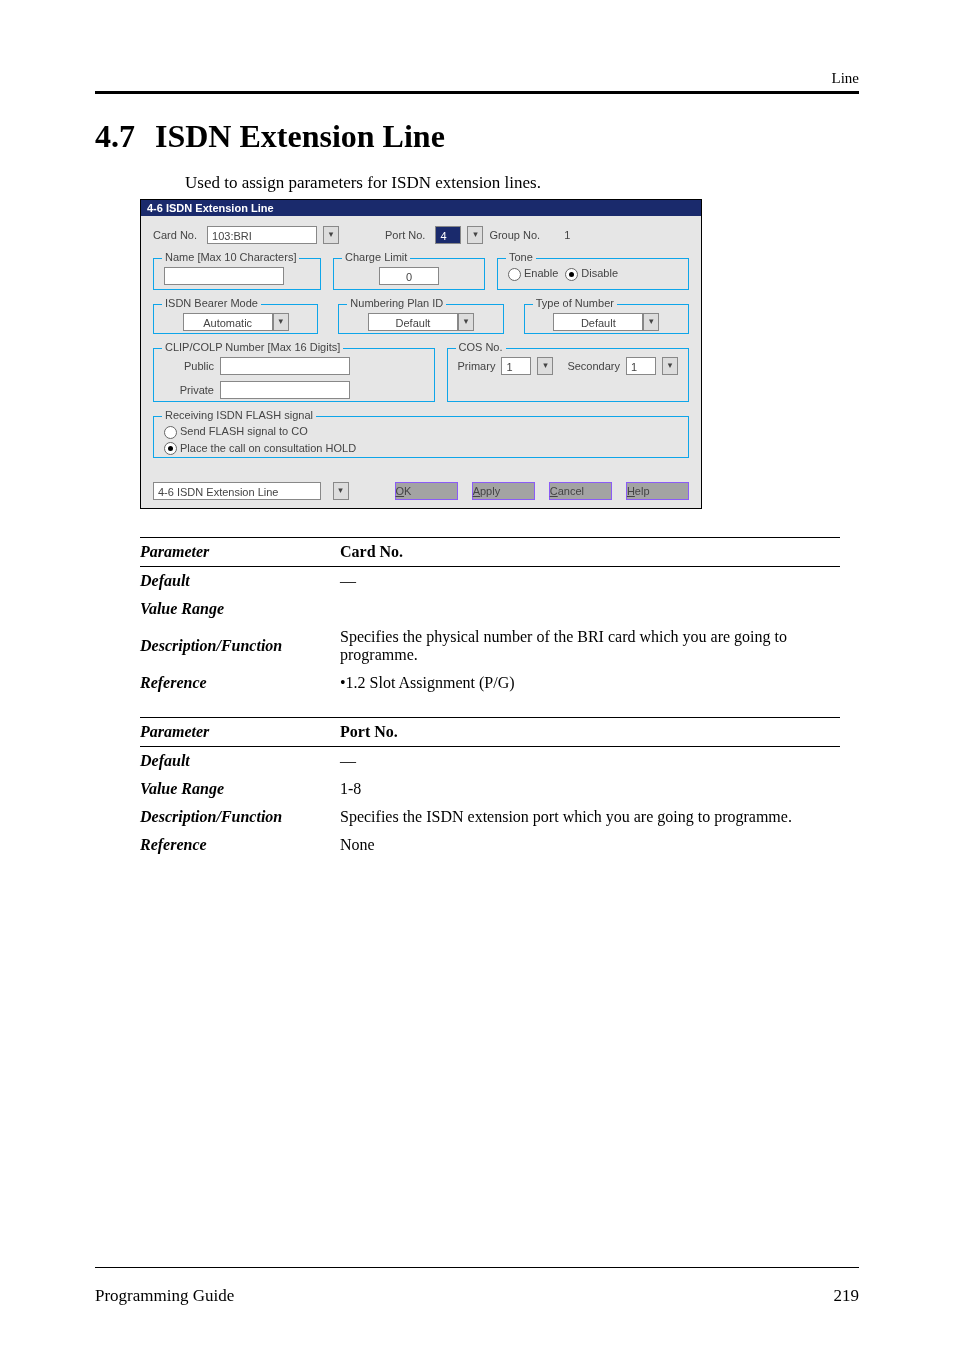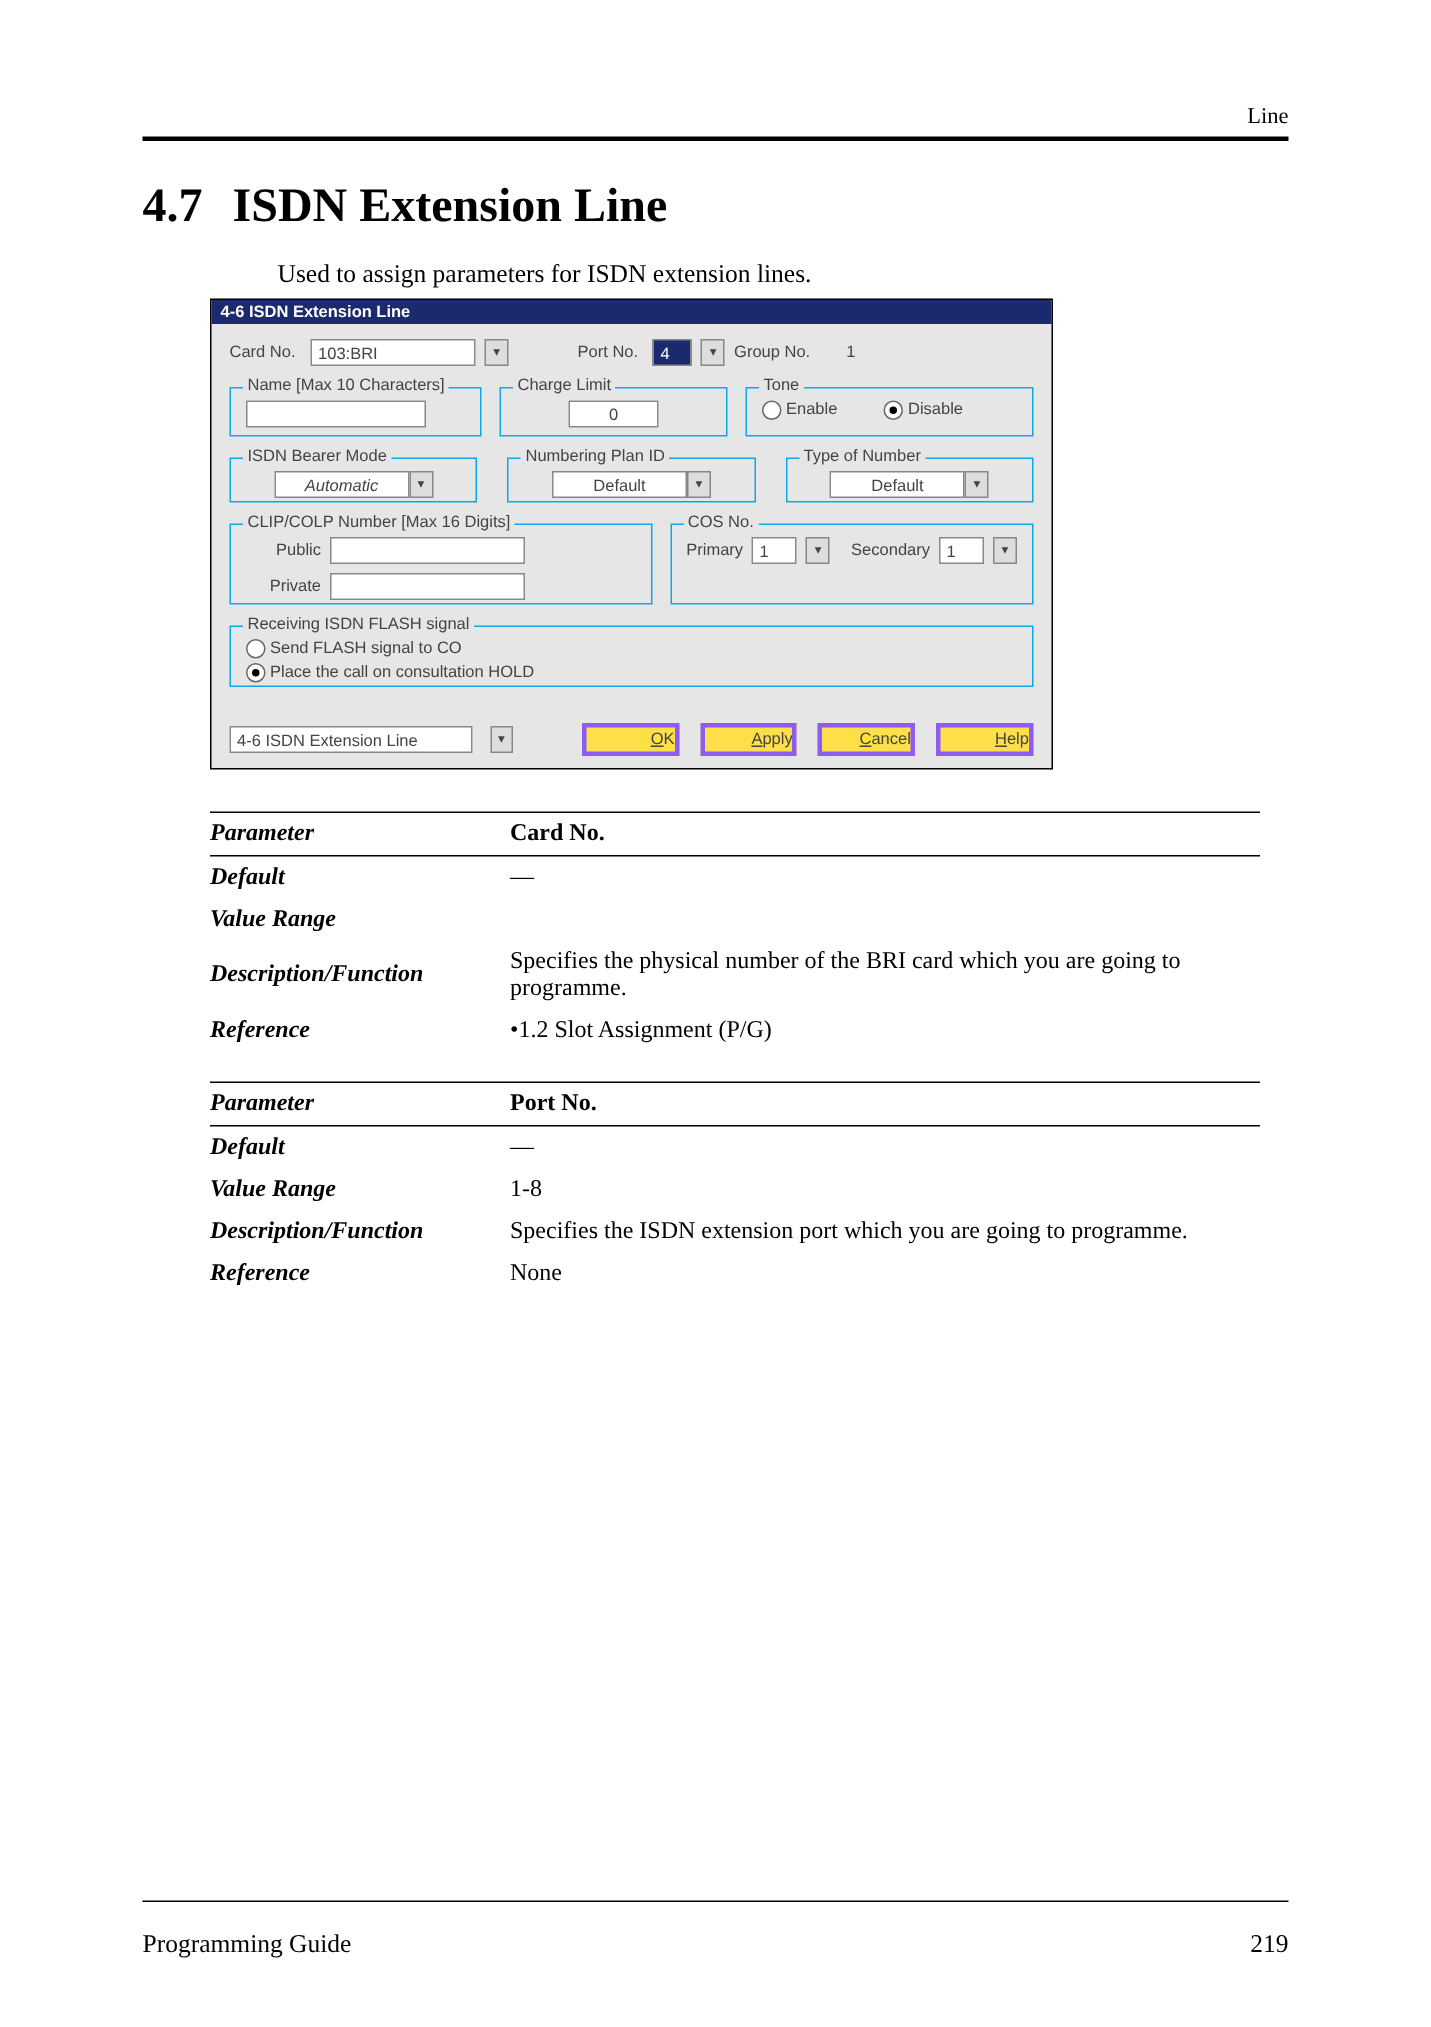"Enable" span { margin-right: 28px -> 4px }
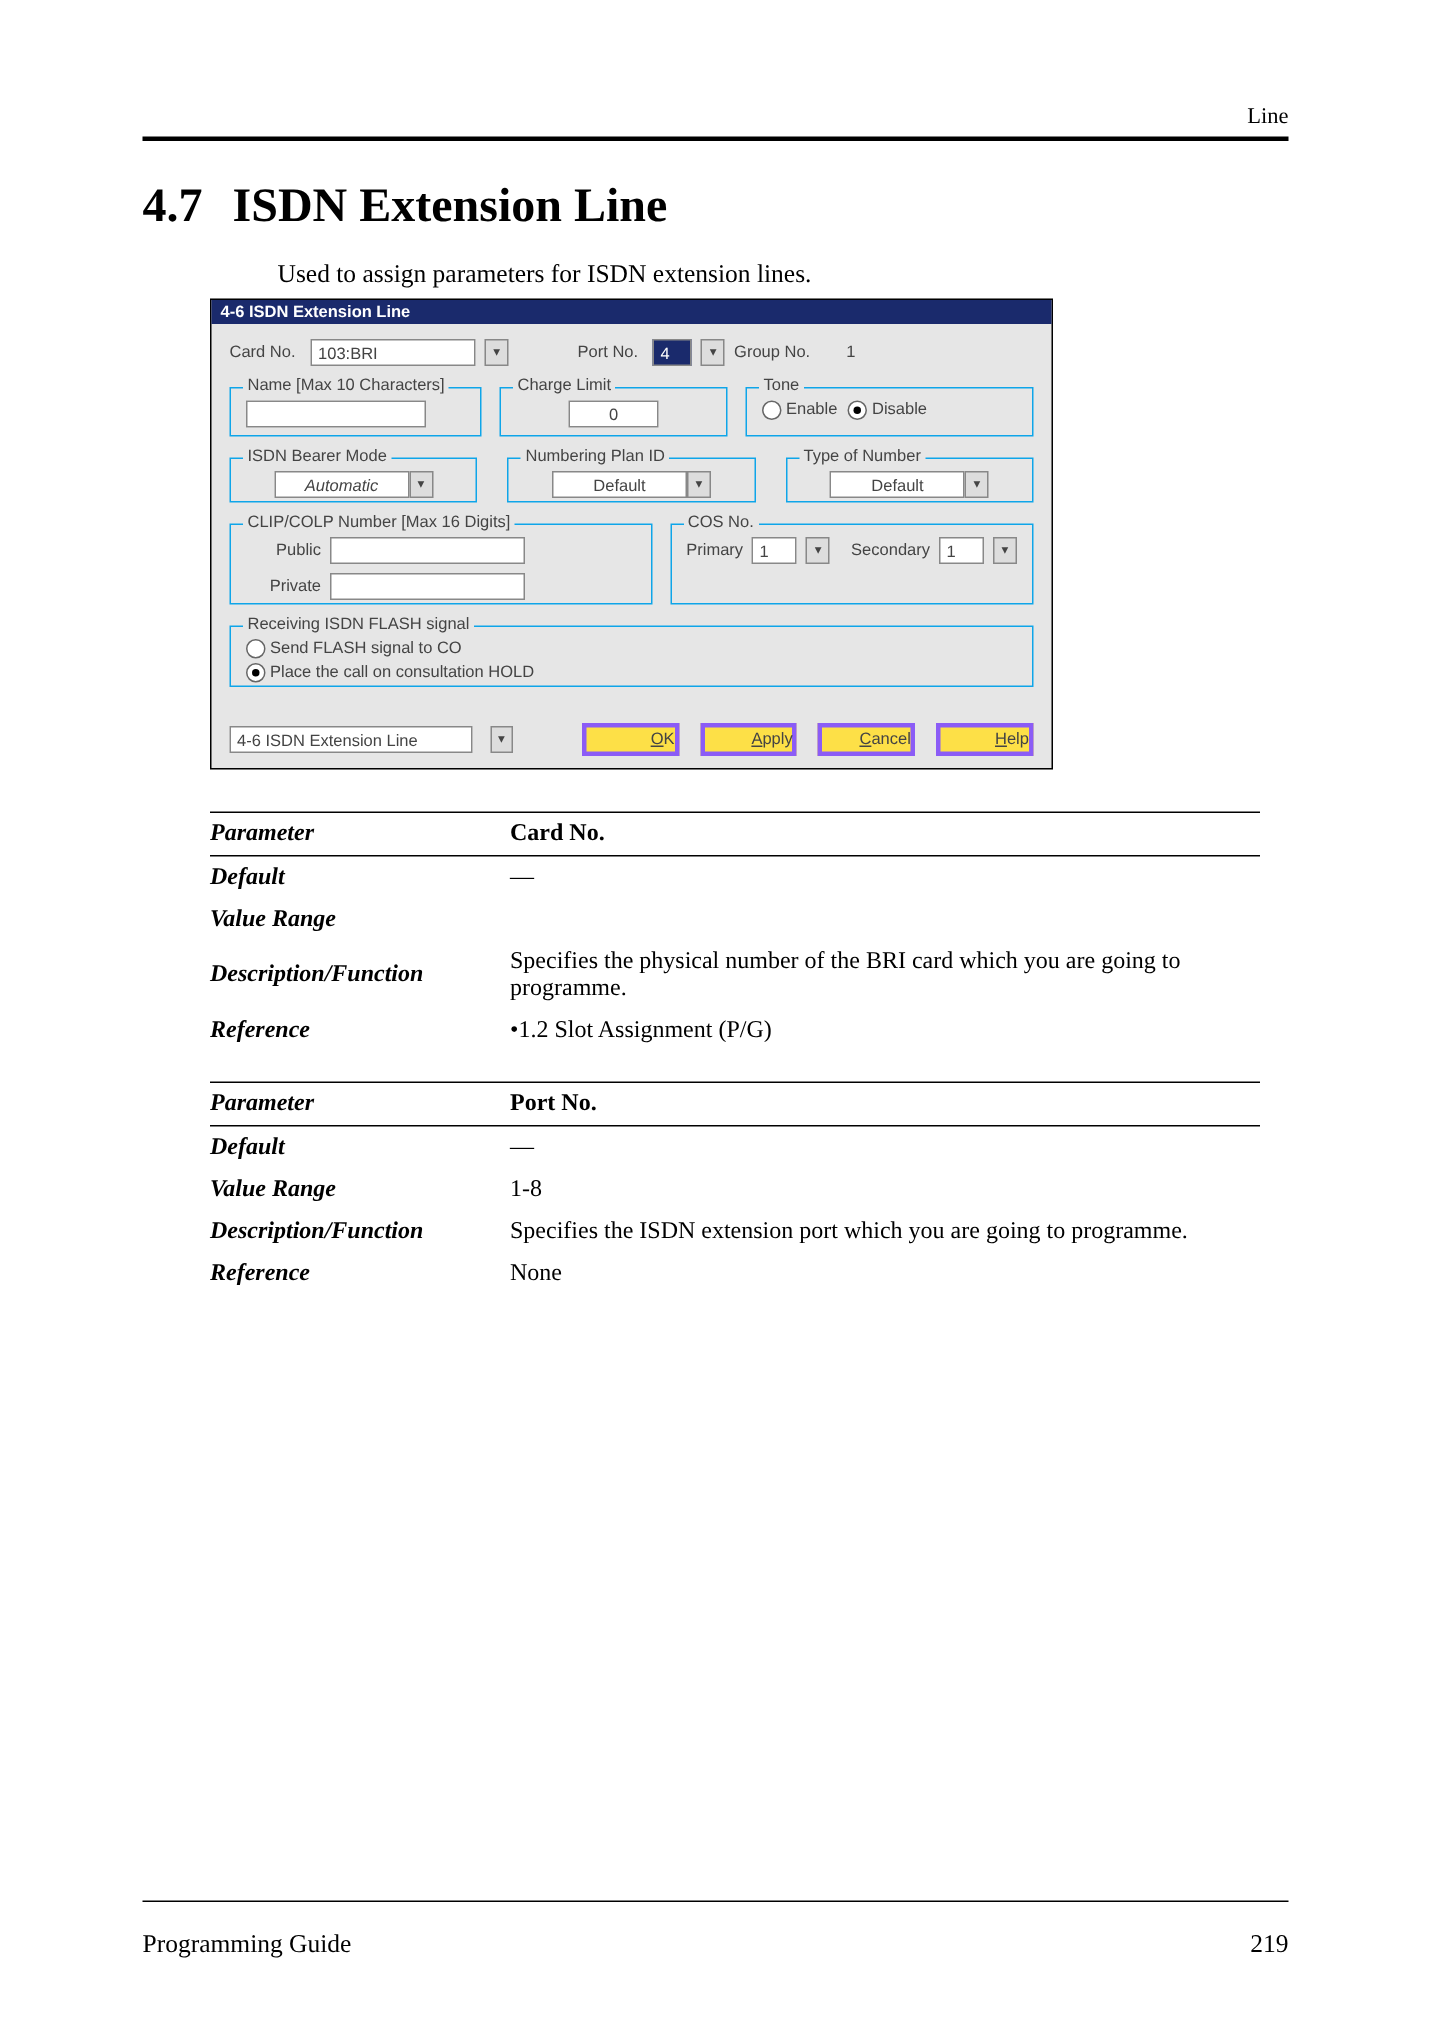"Automatic" span.field { font-style: italic -> none }
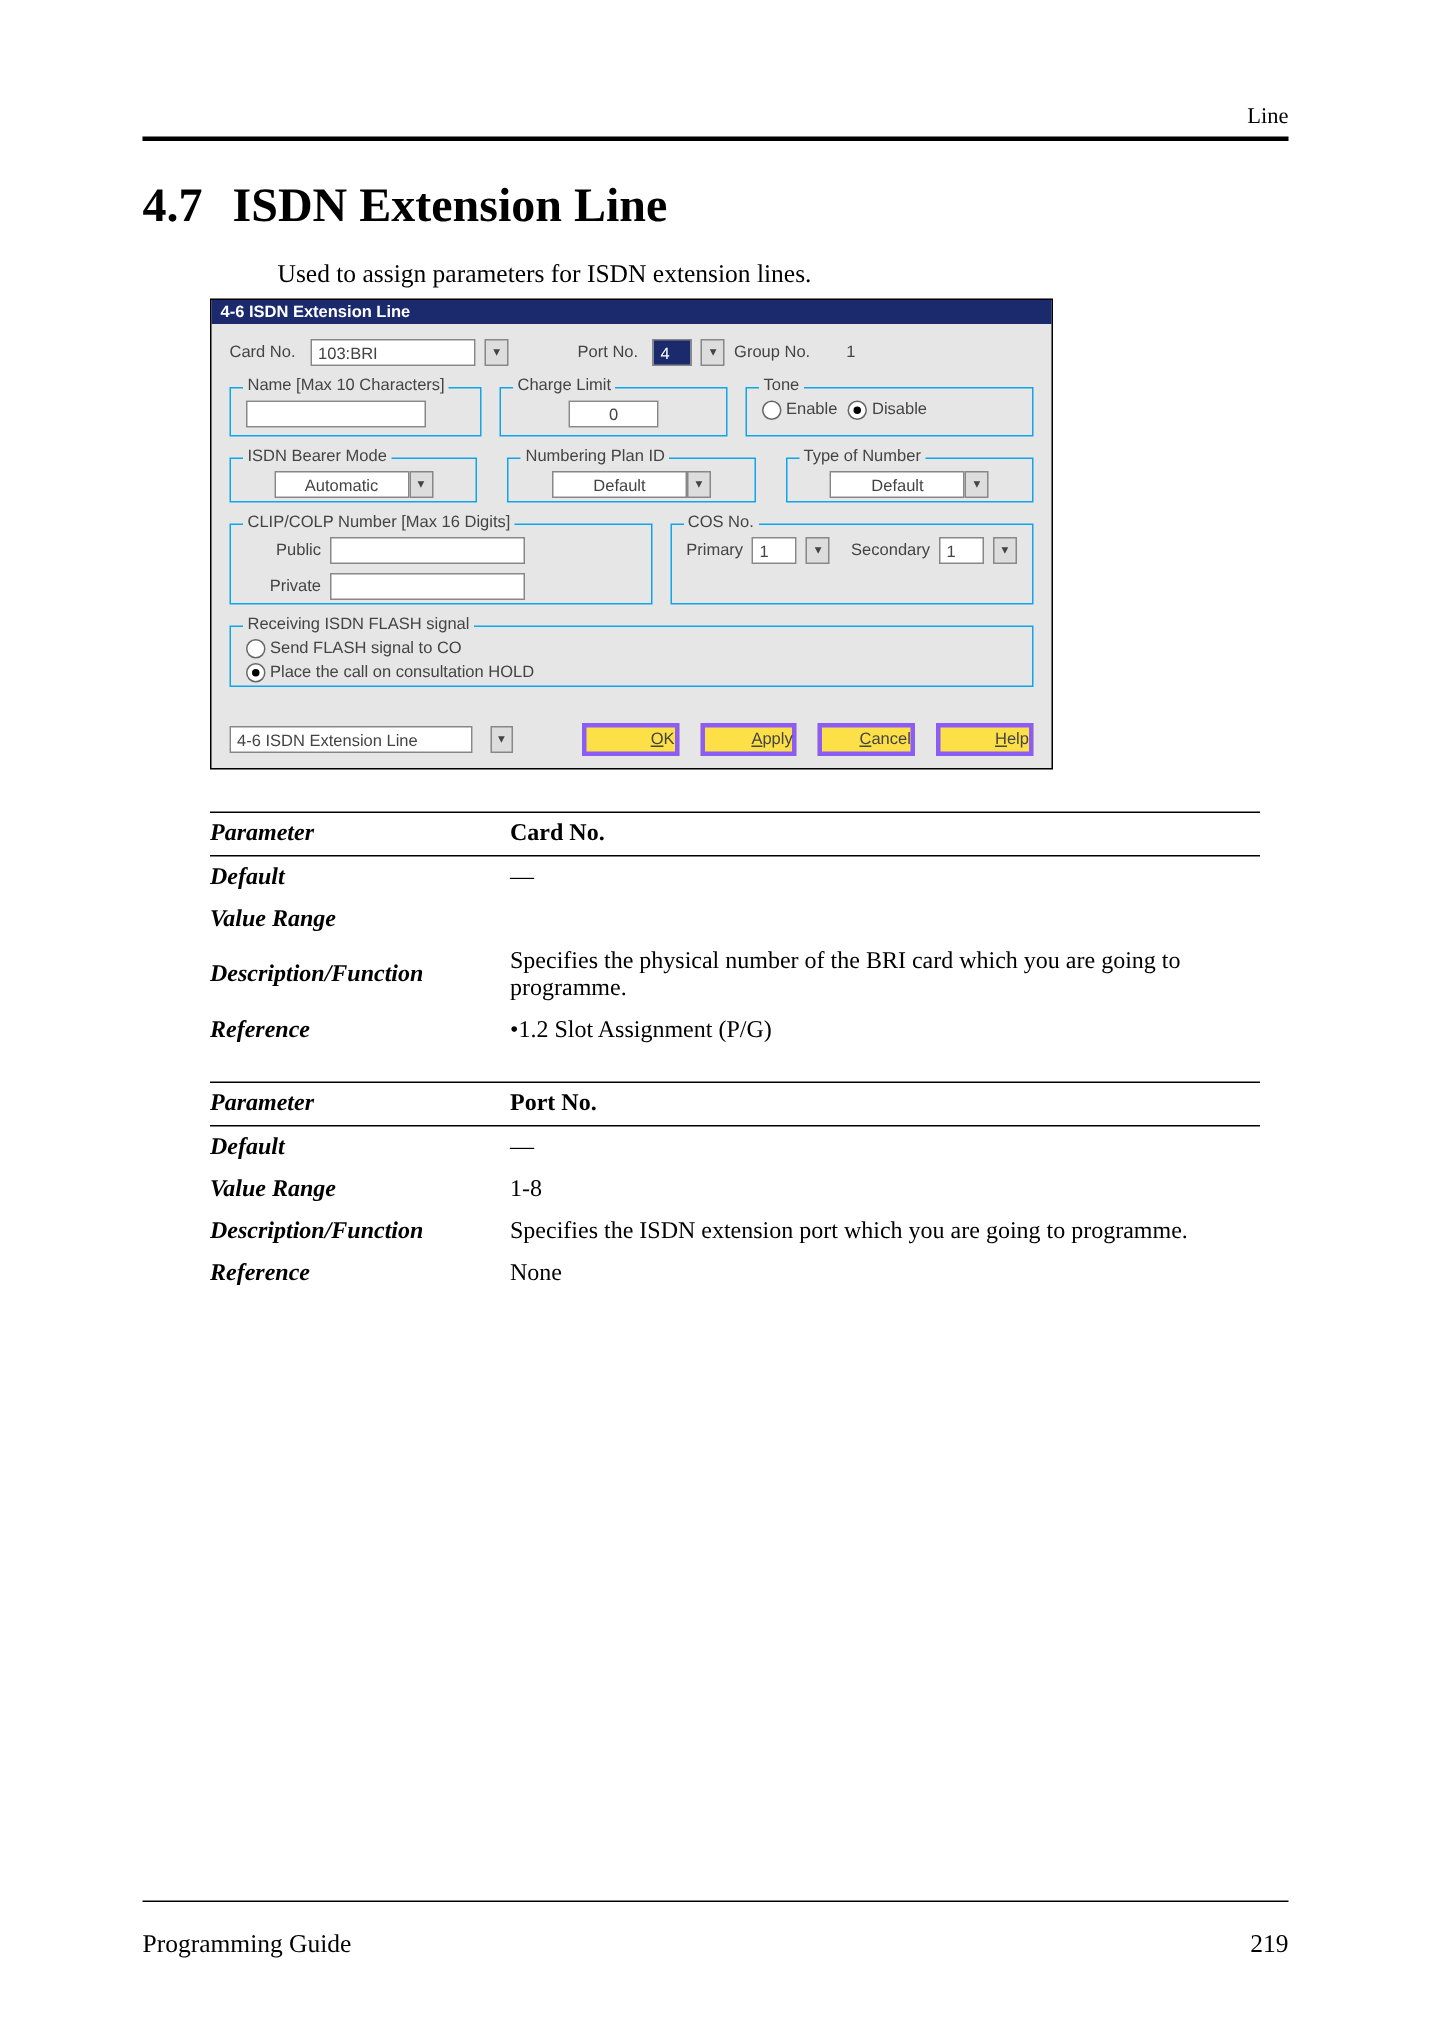"OK" .btn { background: #fde047 -> #a3a3a3; border: 3px solid #8b5cf6 -> 1px solid #8b5cf6; text-align: right -> left }
